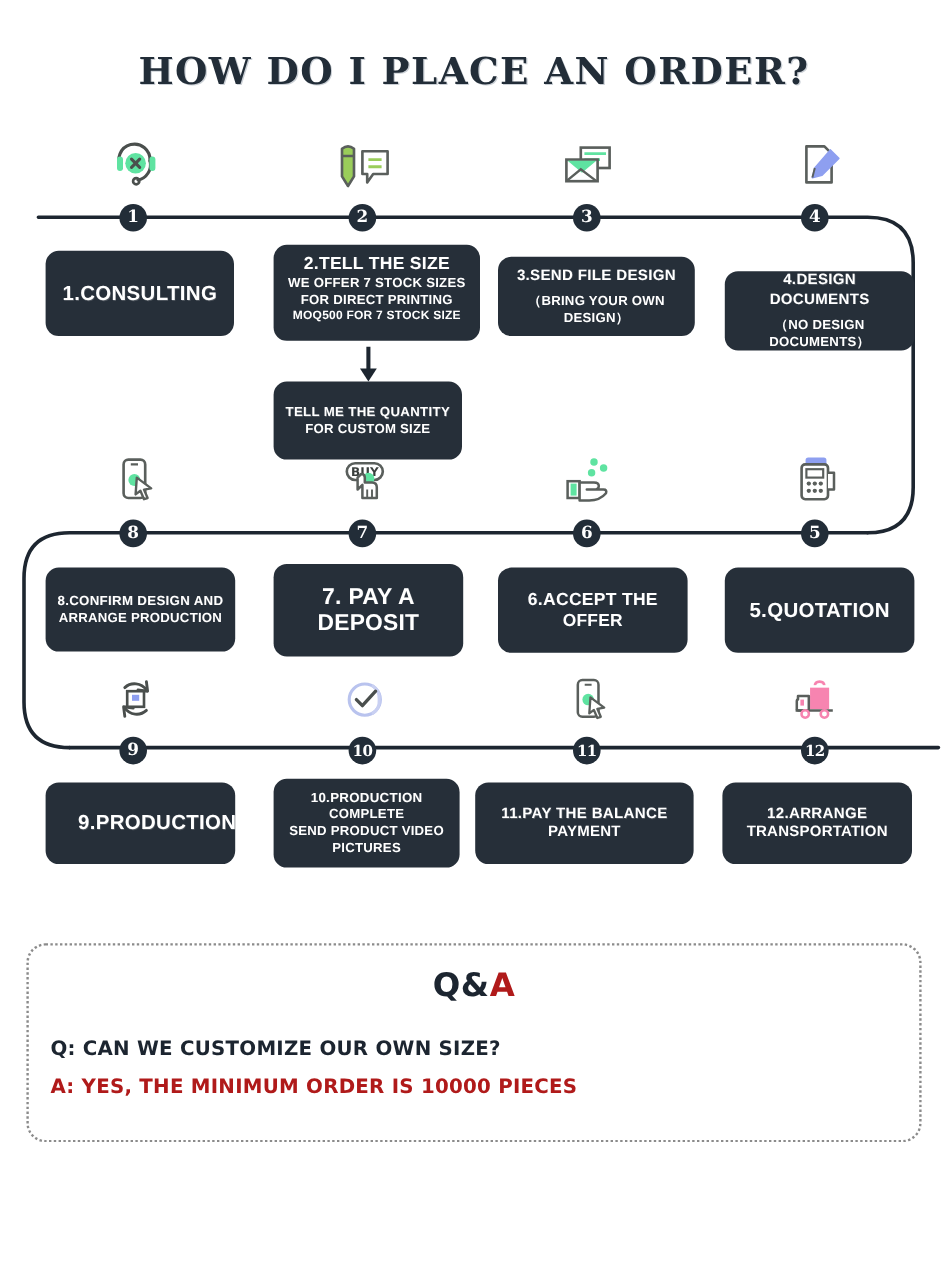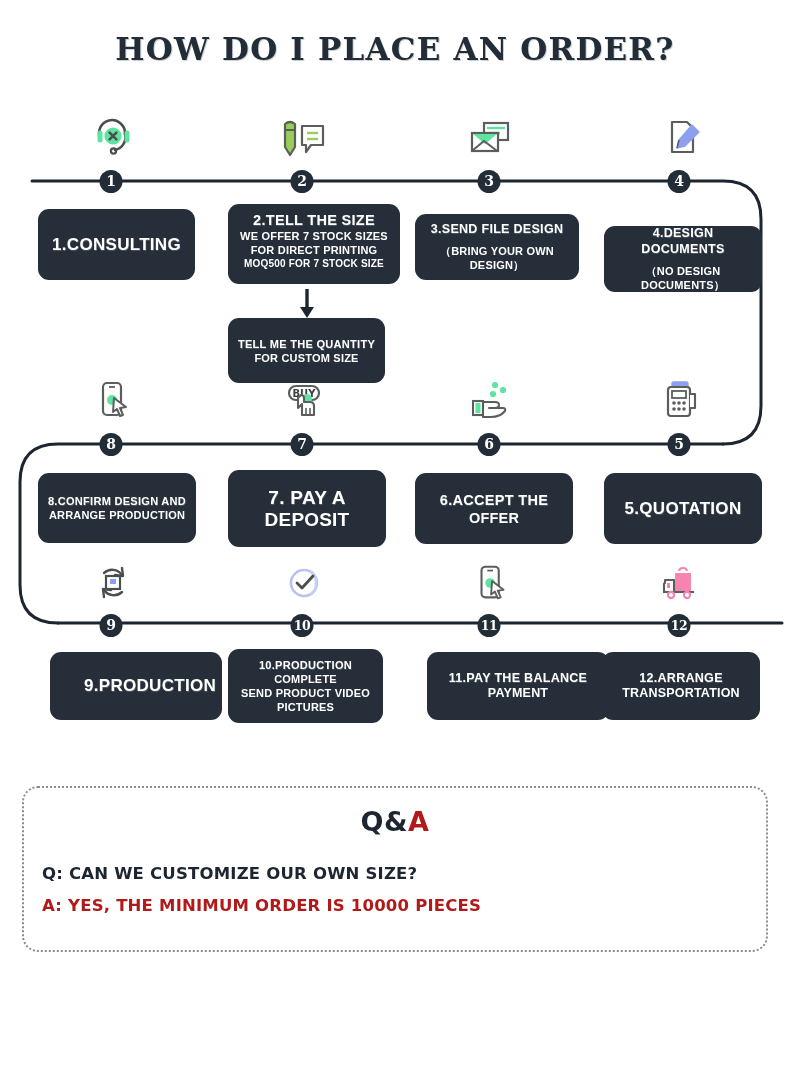"HOW DO I PLACE AN" .title { top: 31px -> 42px }
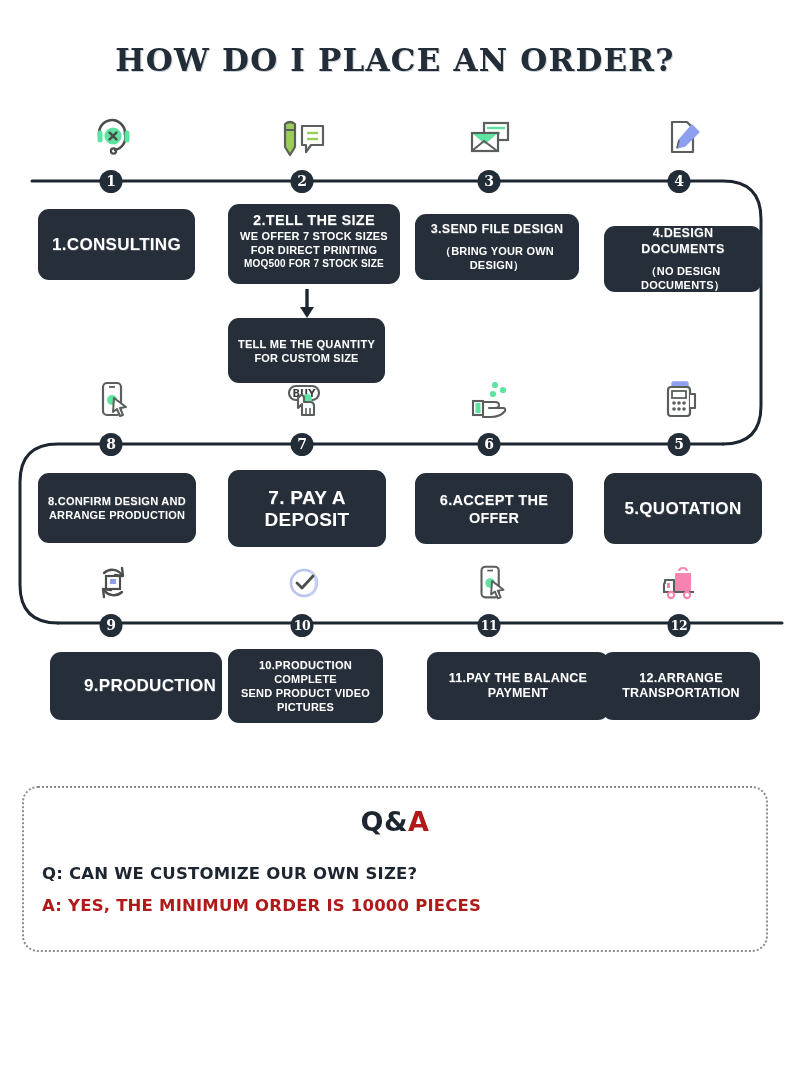"9.PRODUCTION" div.box { left: 50px -> 38px; width: 172px -> 158px }
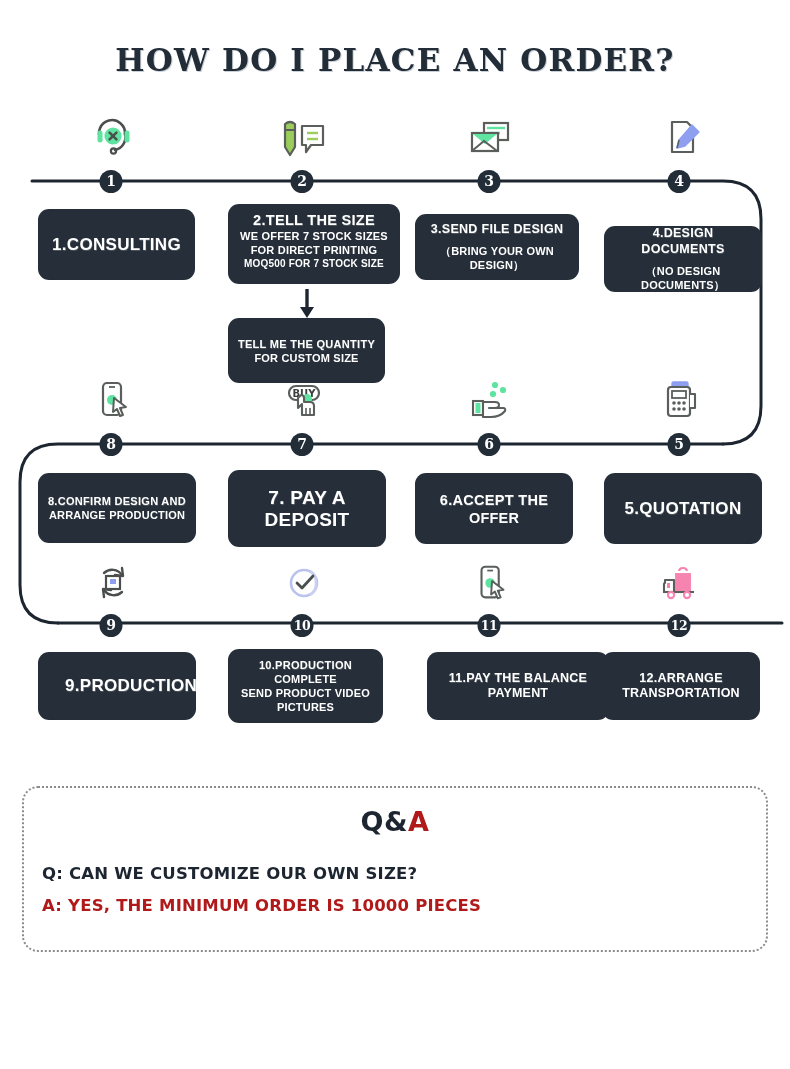"11.PAY THE BALANCE" div.box { left: 427px -> 396px }
